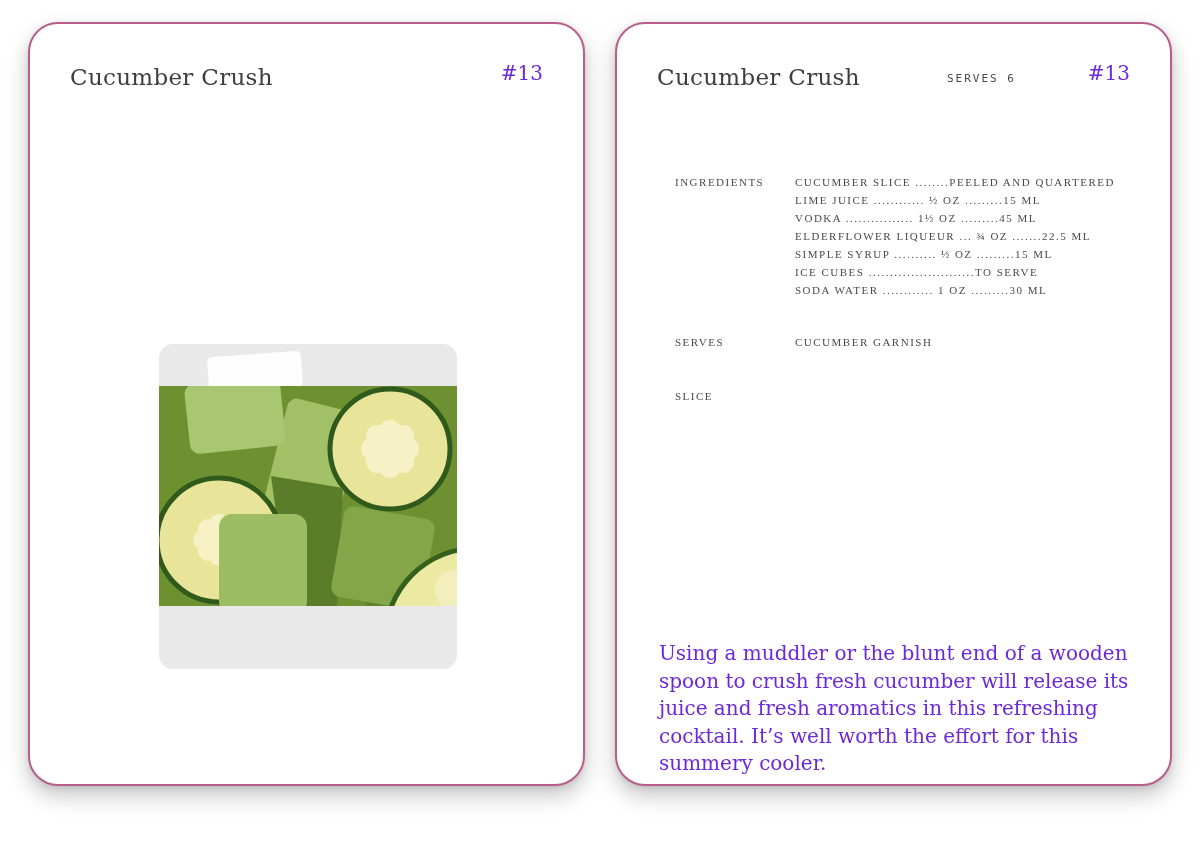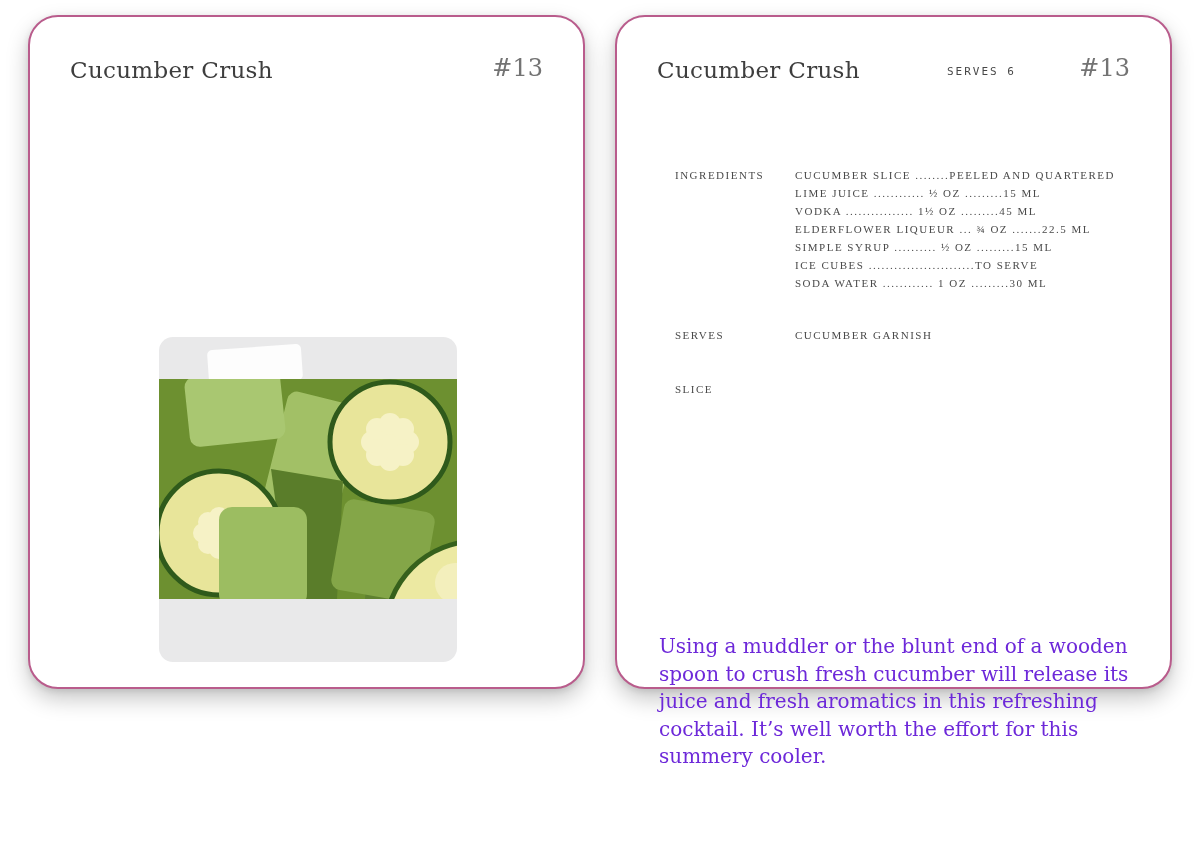"Cucumber Crush" .card { height: 674px -> 764px; top: 15px -> 22px }
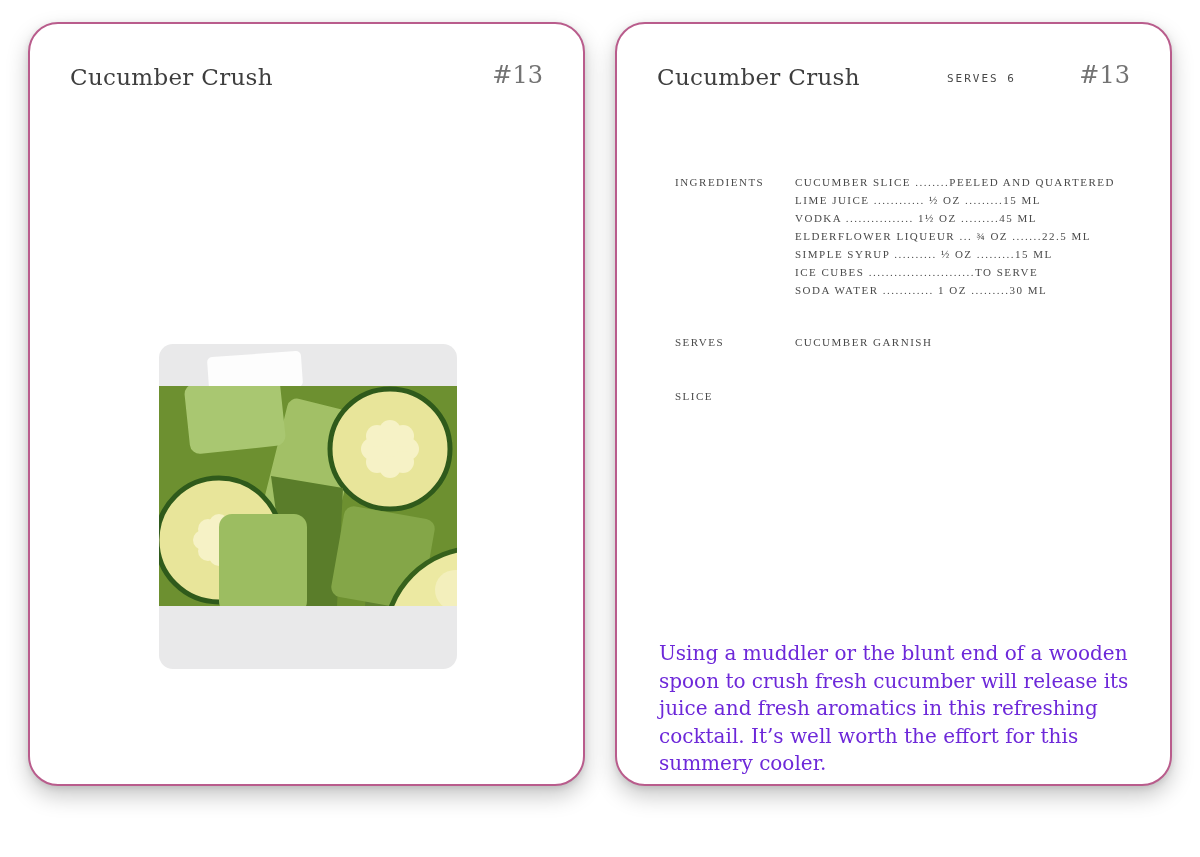"#13" .card-number { color: #737373 -> #6d28d9; font-size: 24px -> 20px }
